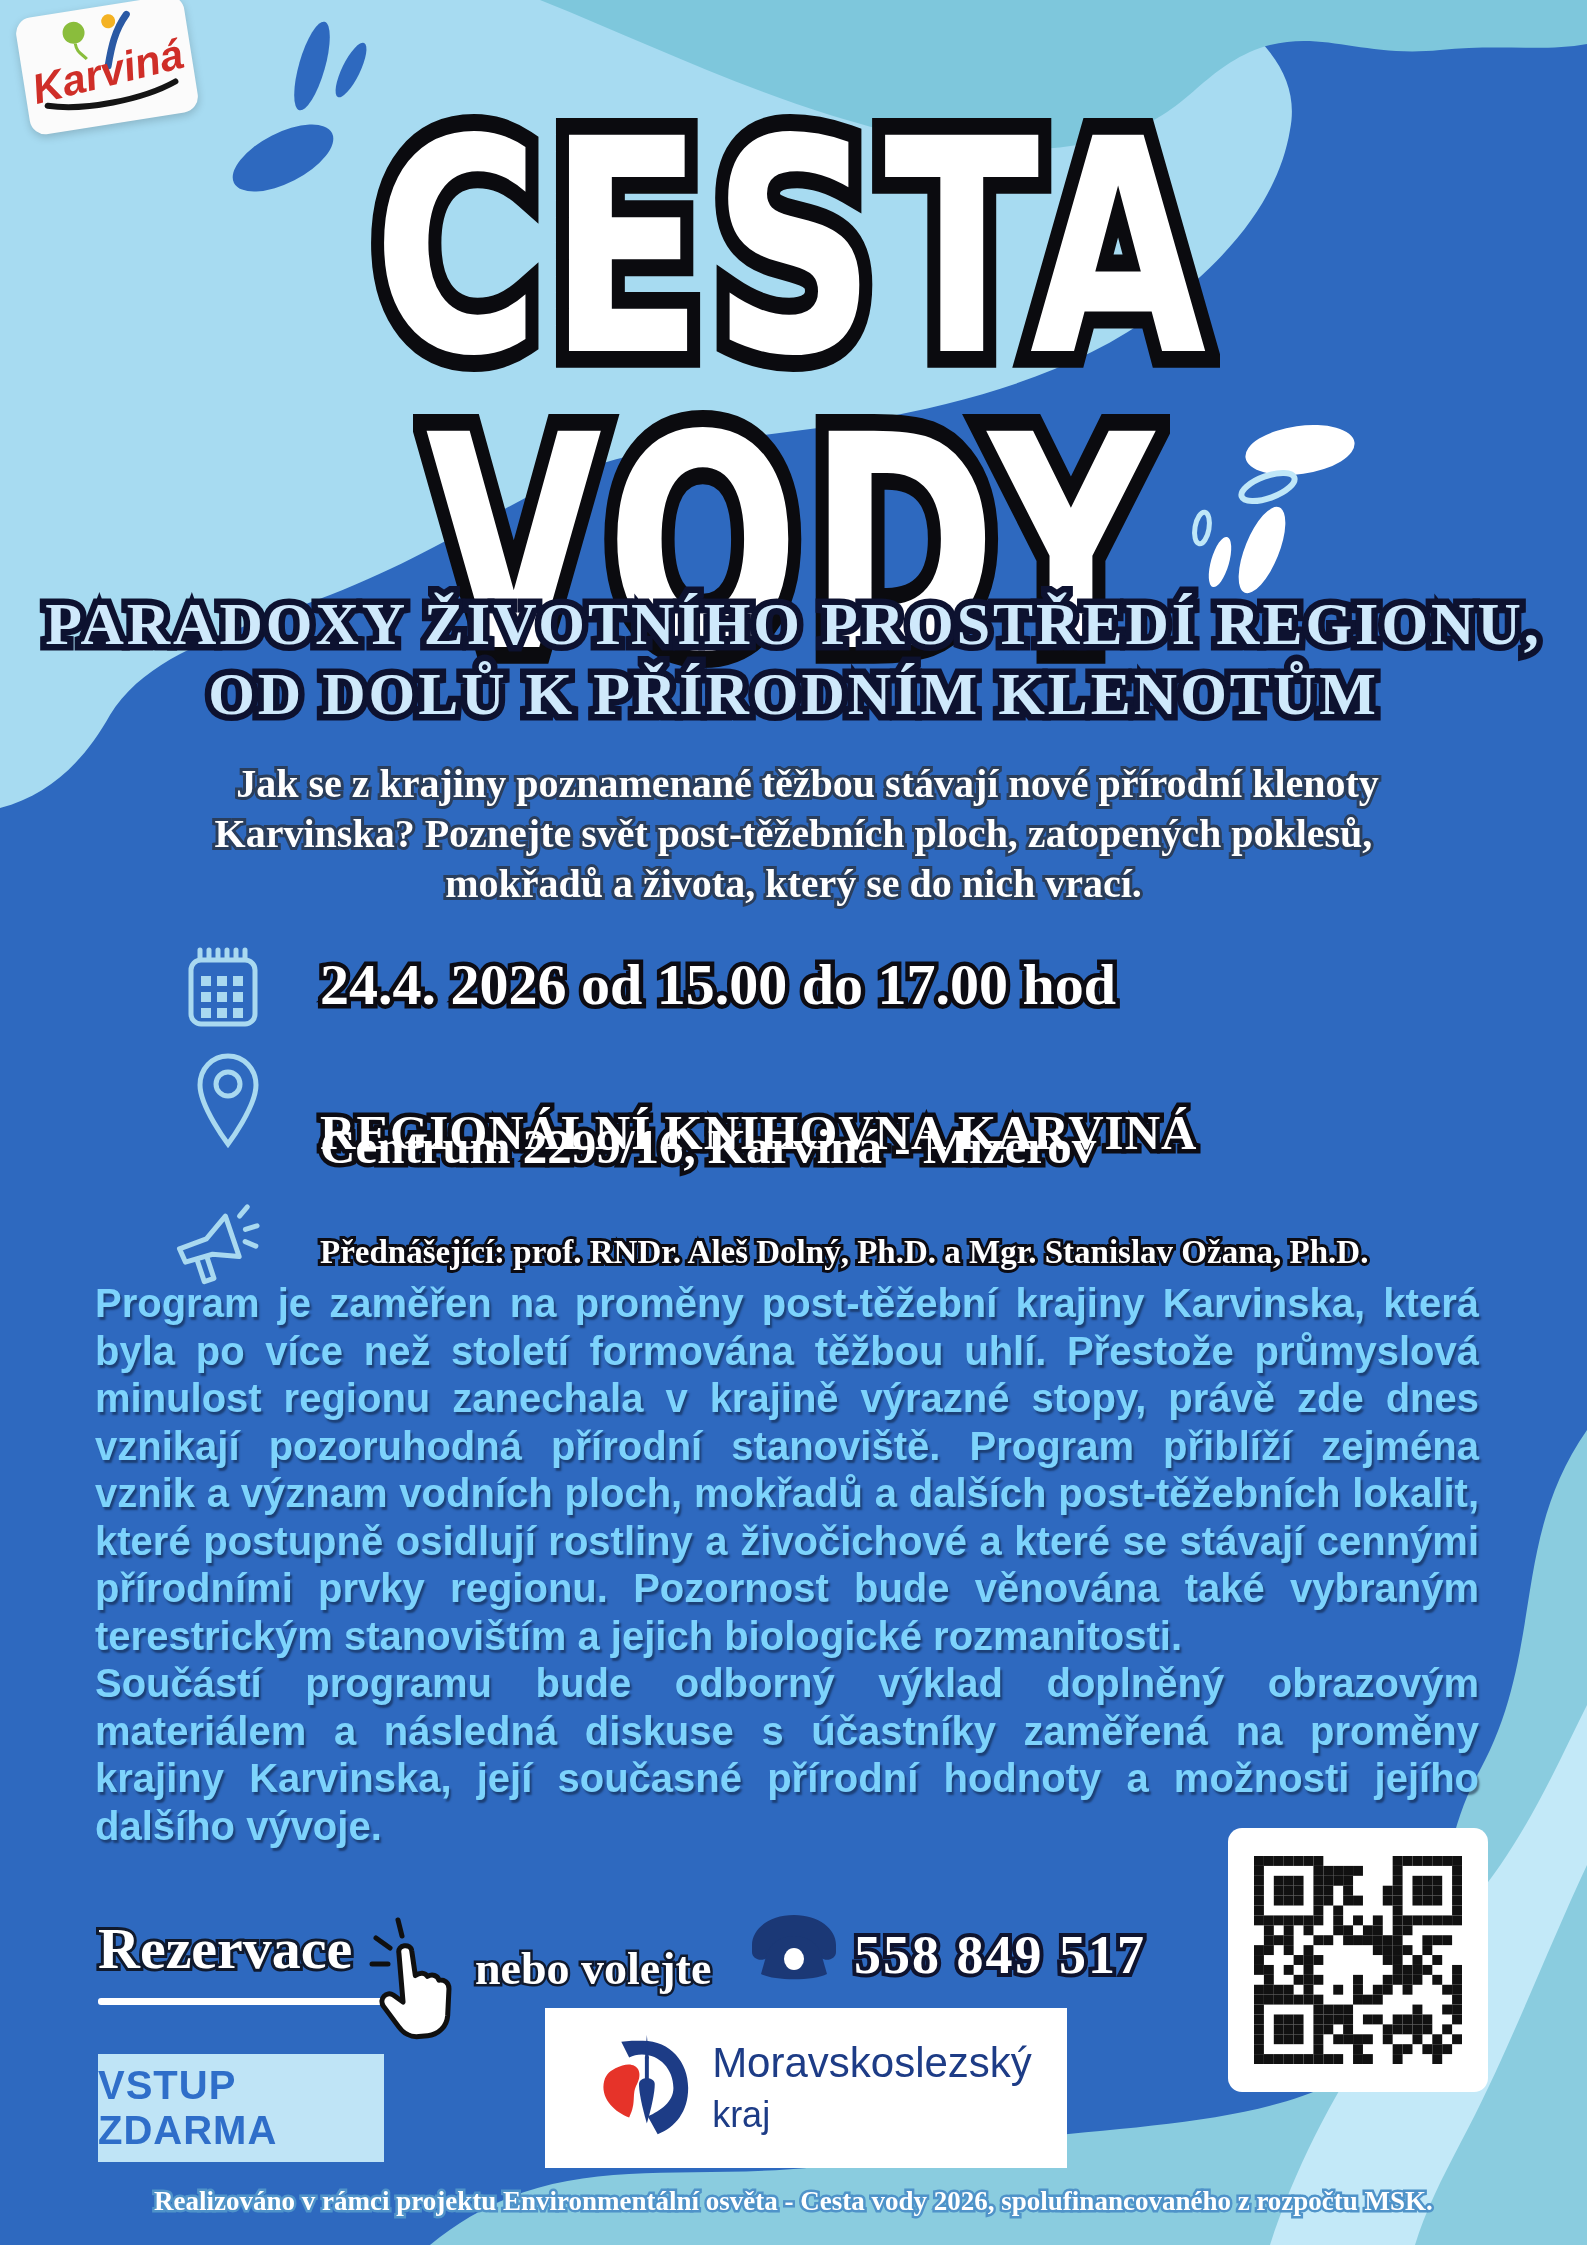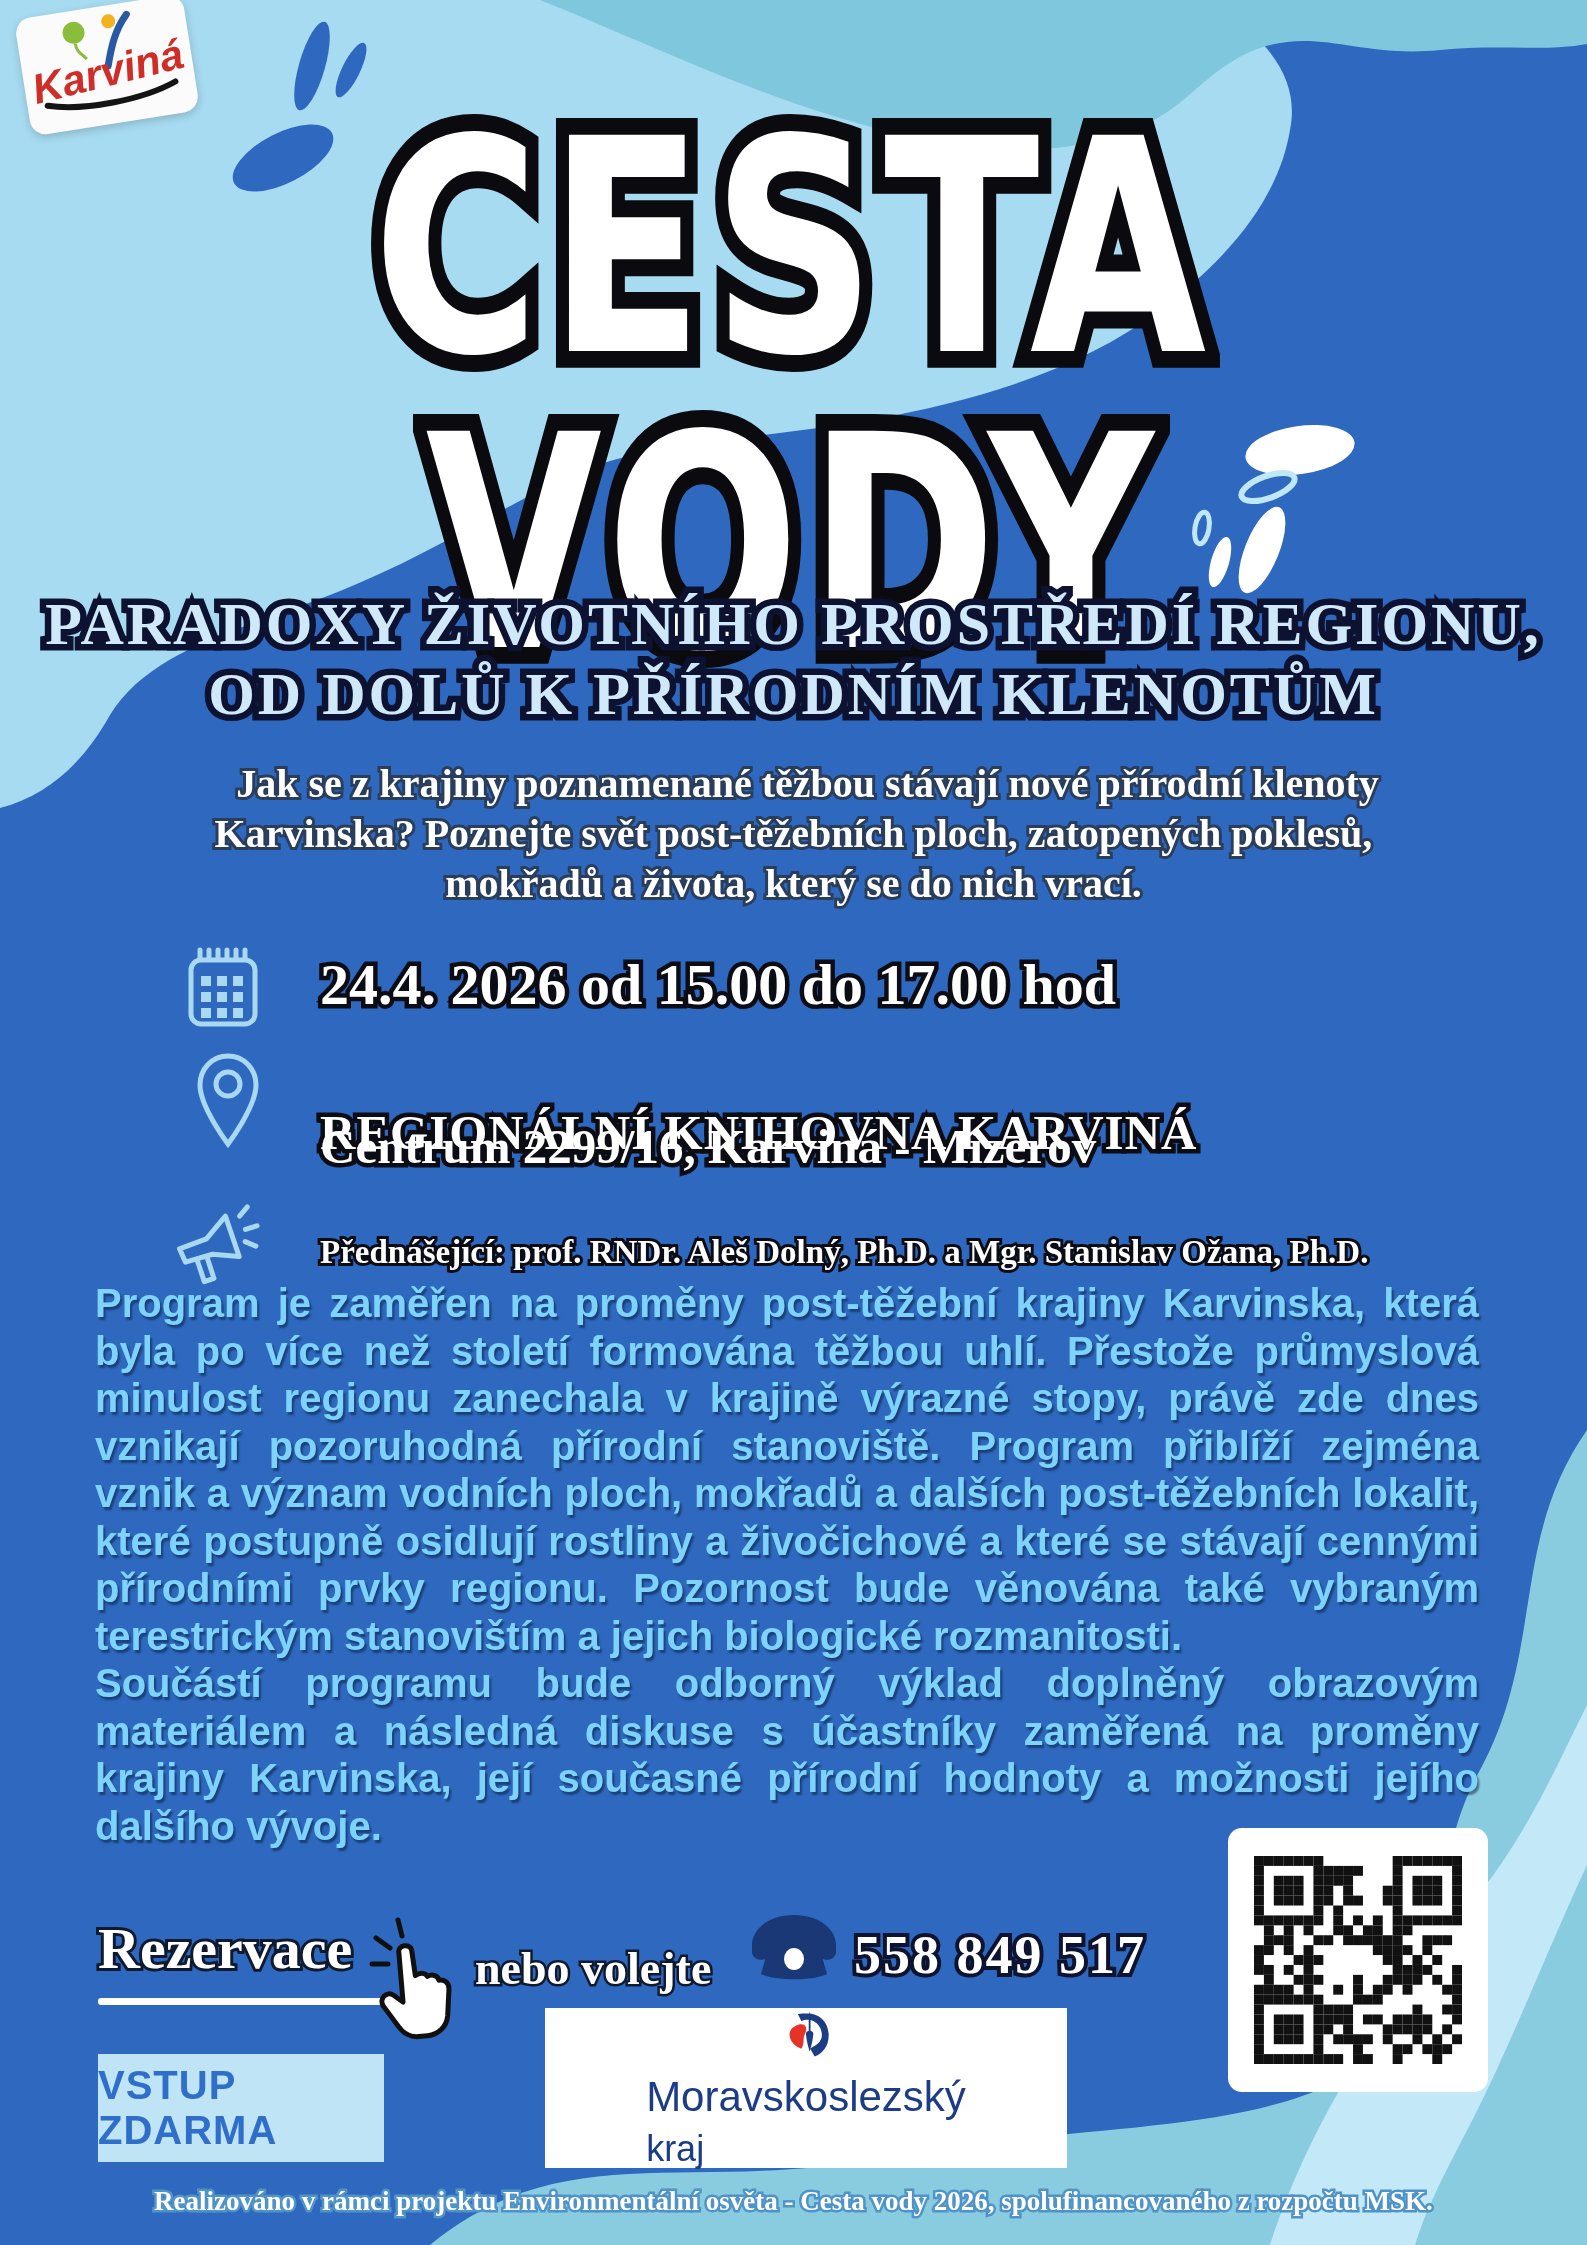"Moravskoslezský" .msk-card { flex-direction: column -> none }
